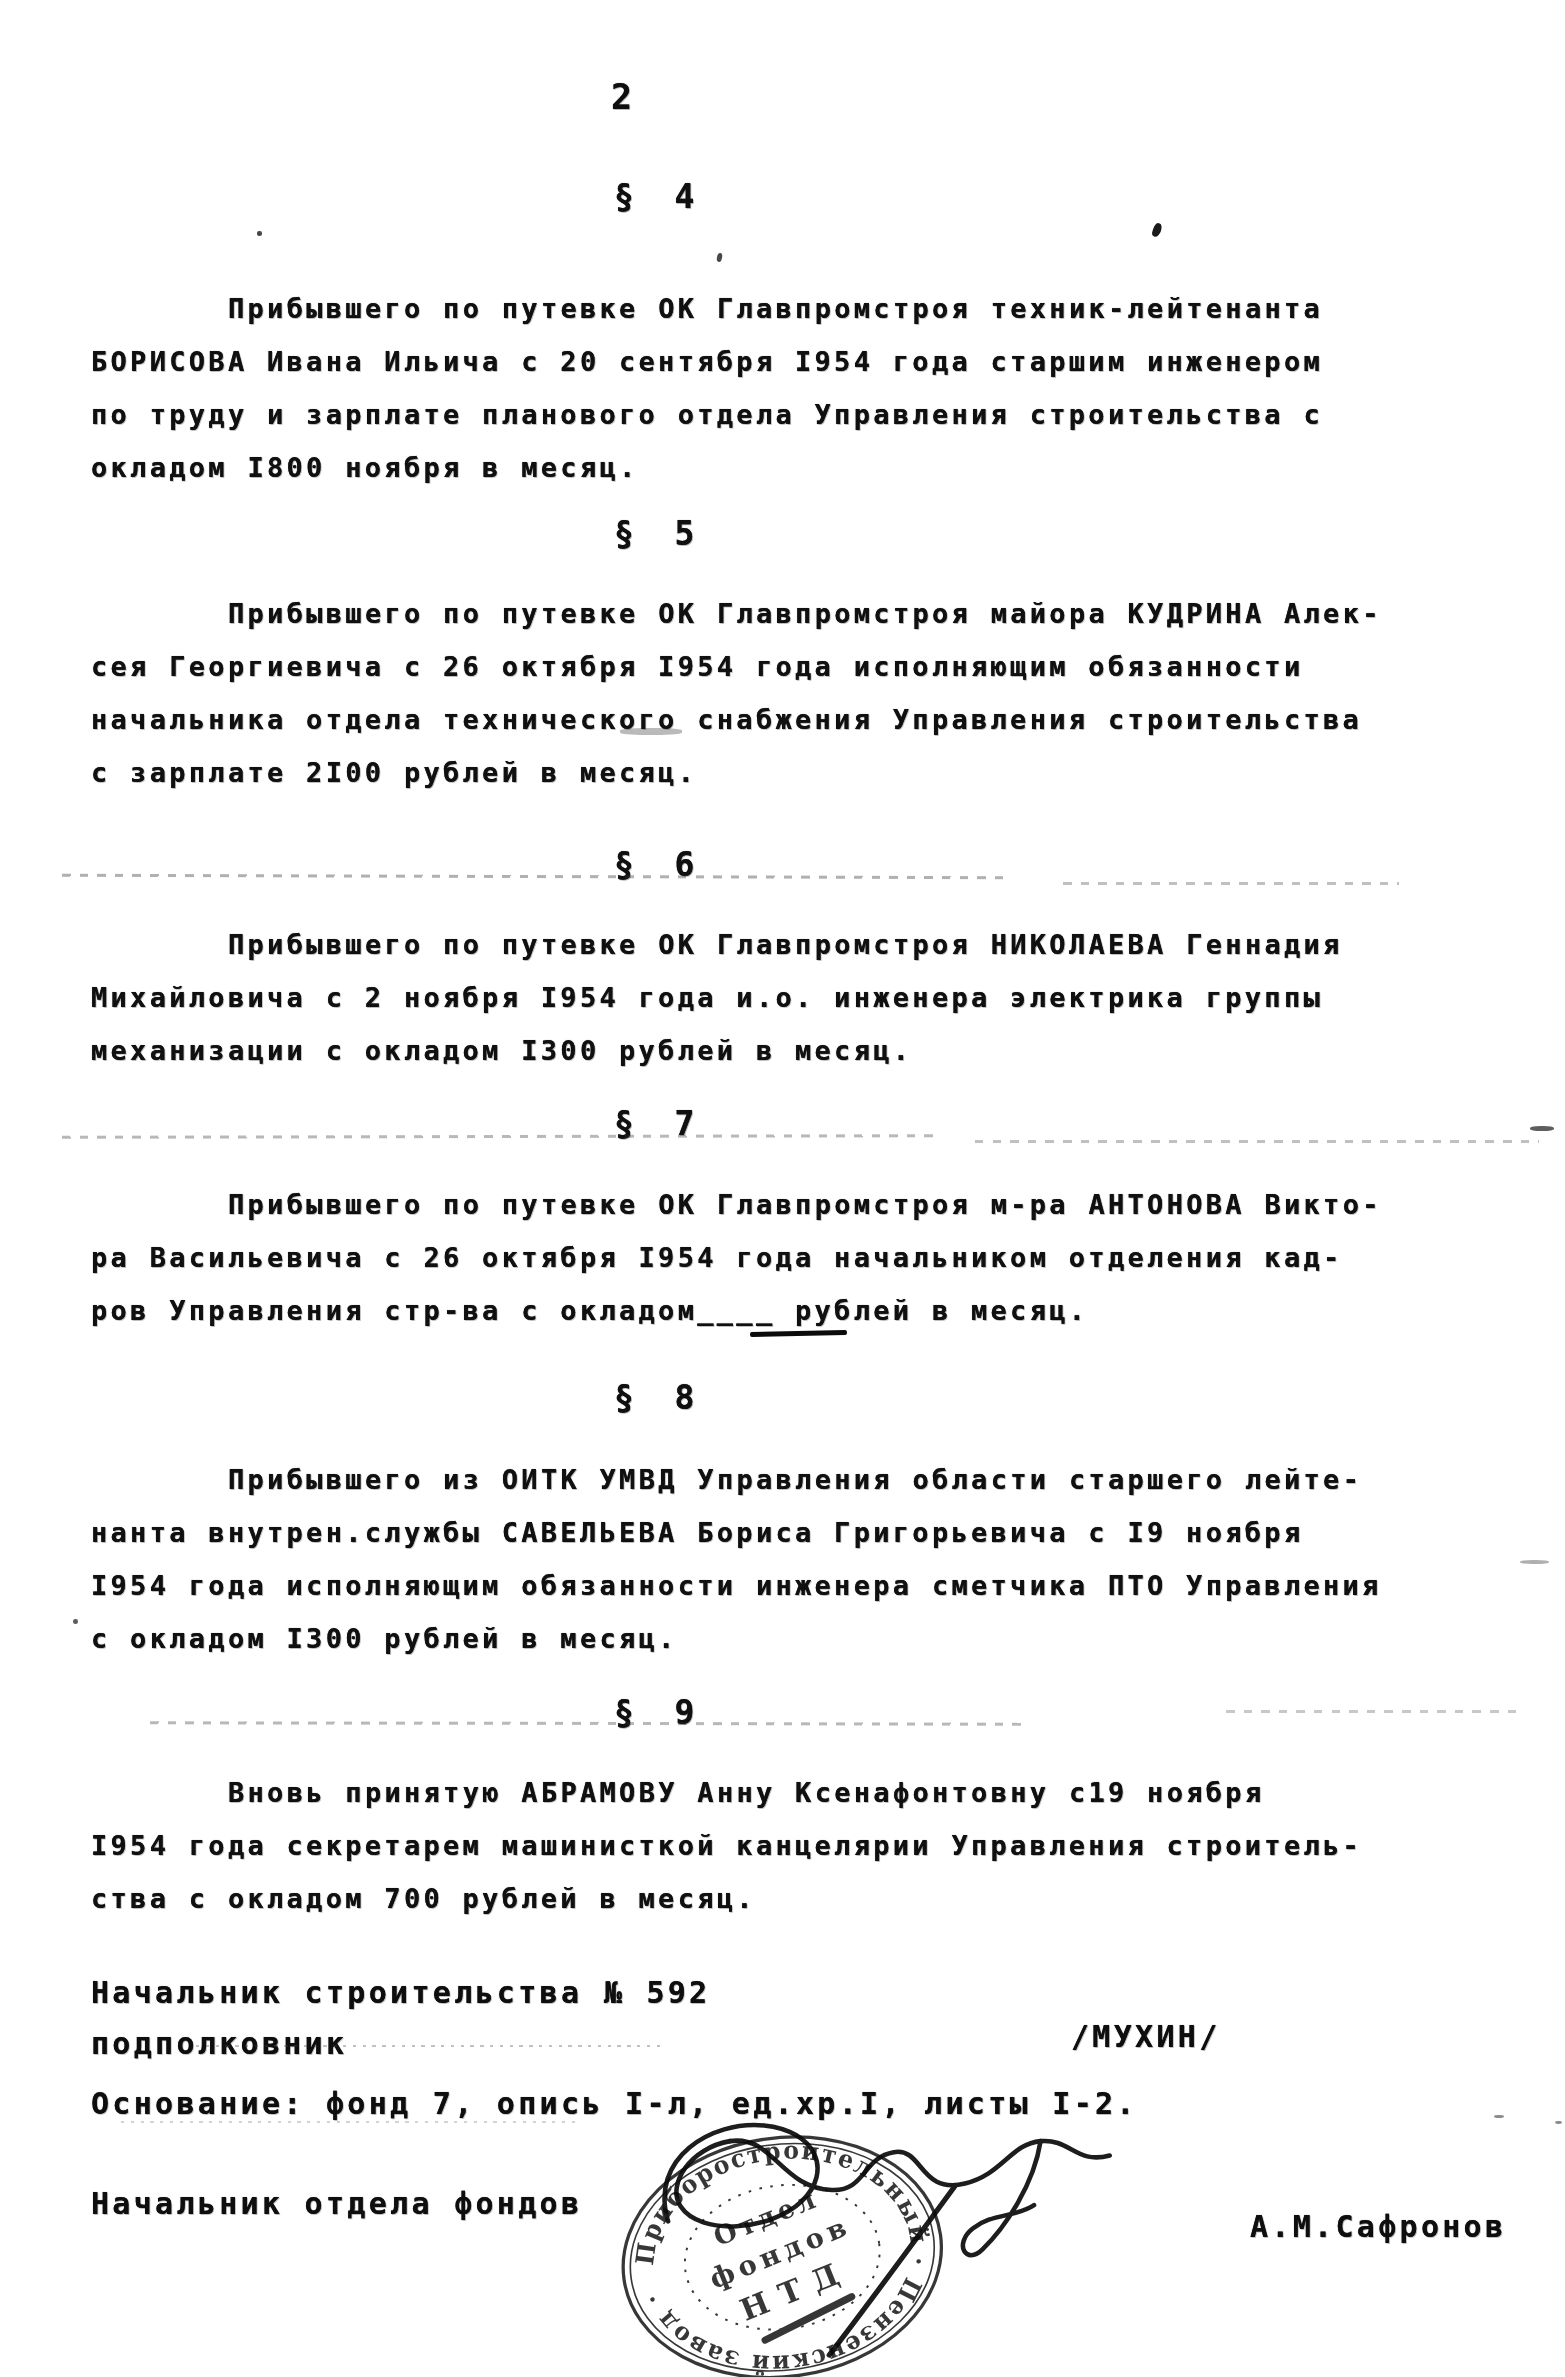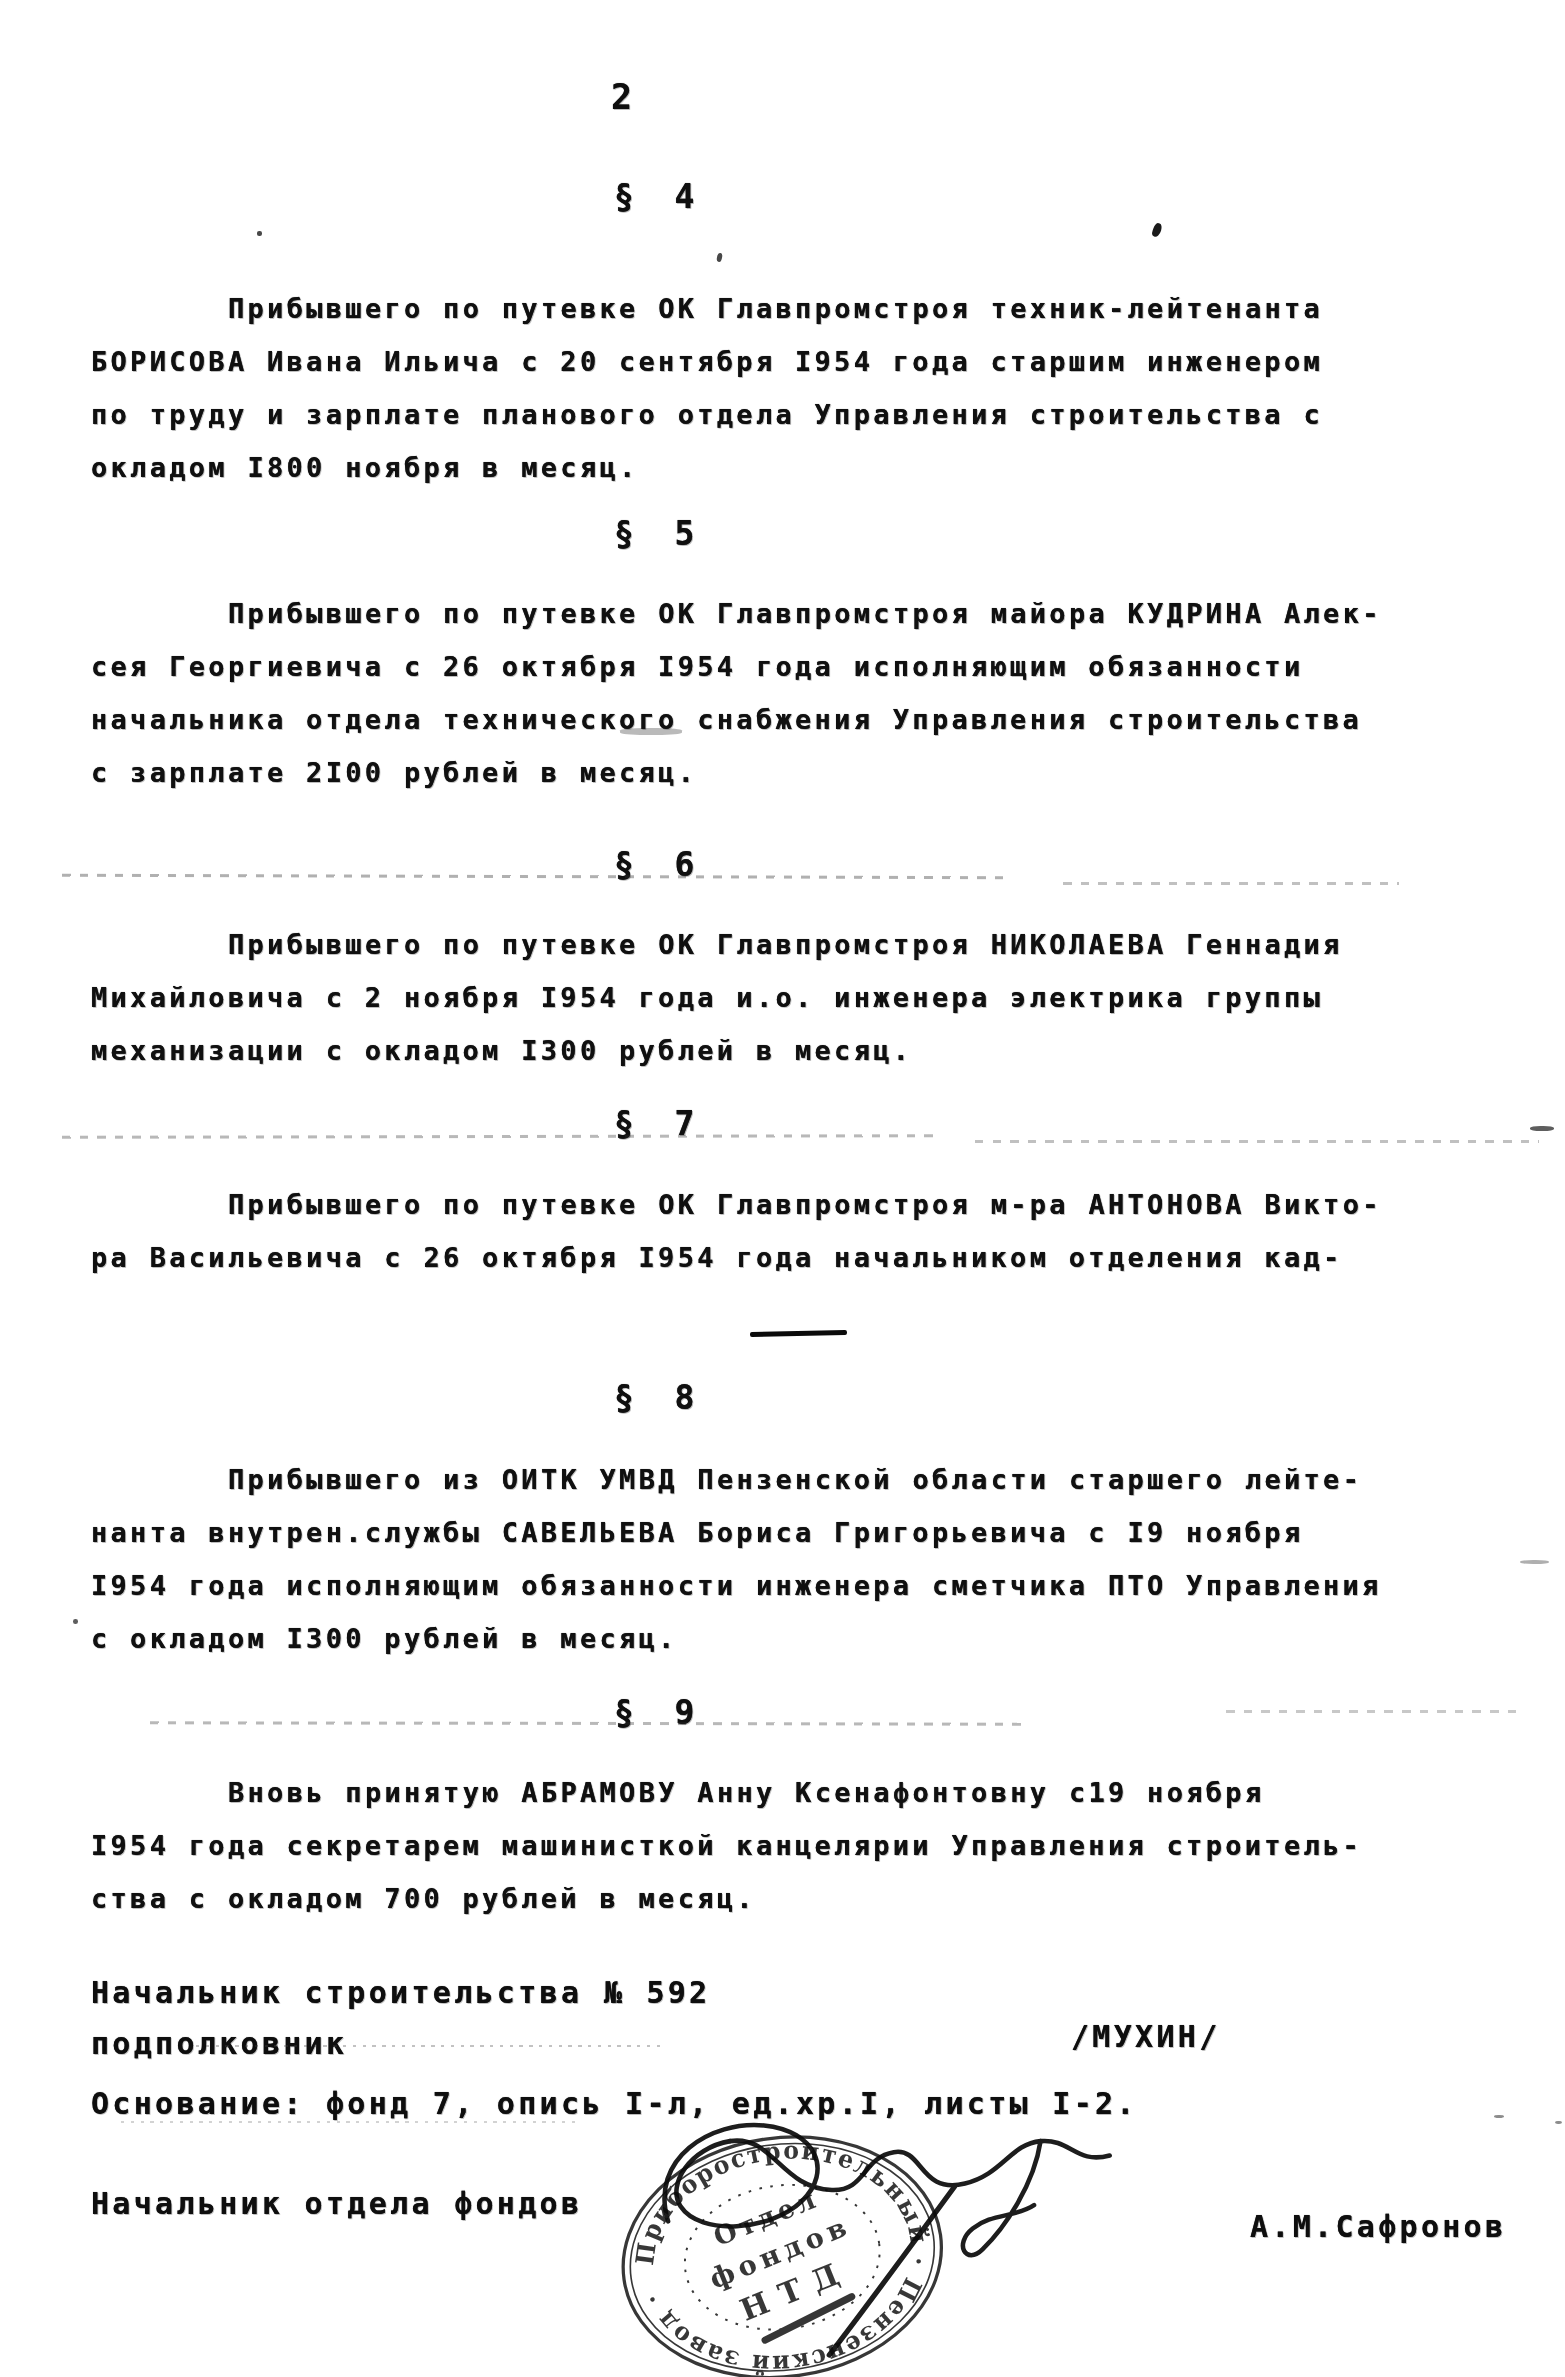"ров Управления стр-ва с окладом____" div.tl { html: none -> <div>ров Управления стр-ва с окладом____ рублей в месяц.</div> }
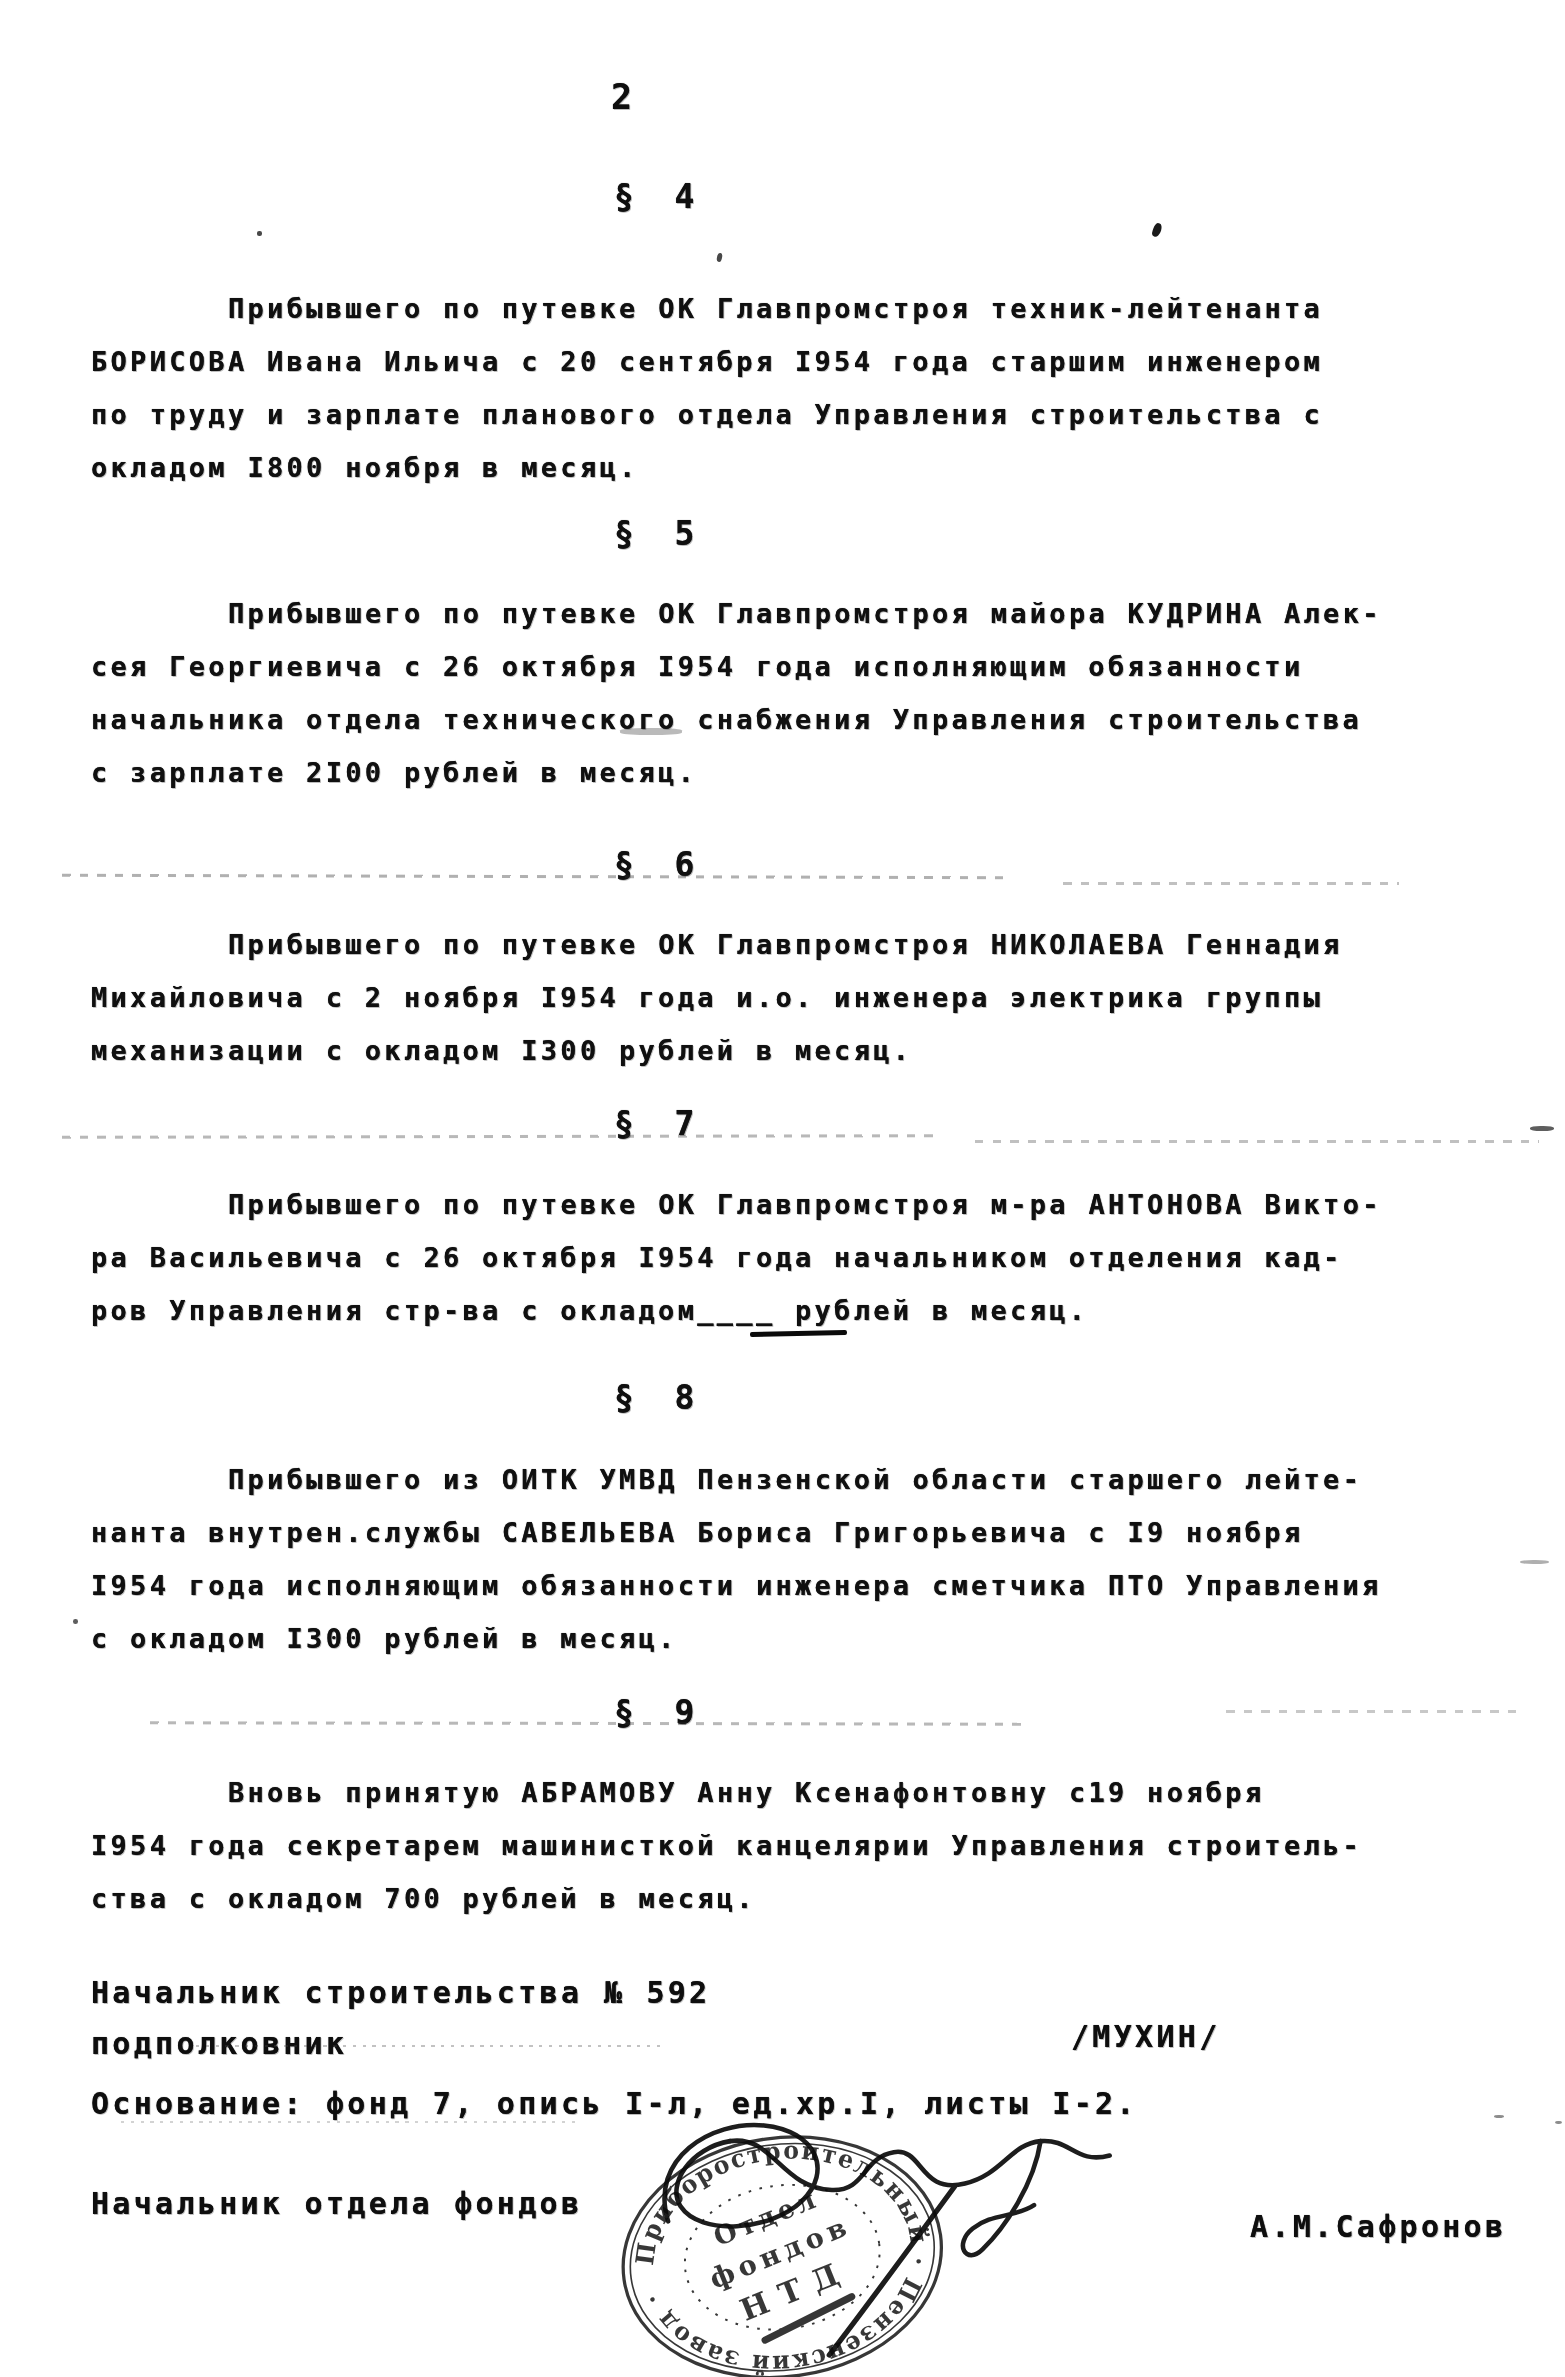"Прибывшего из ОИТК УМВД Пензенской" div.tl { text: Пензенской -> Управления }
